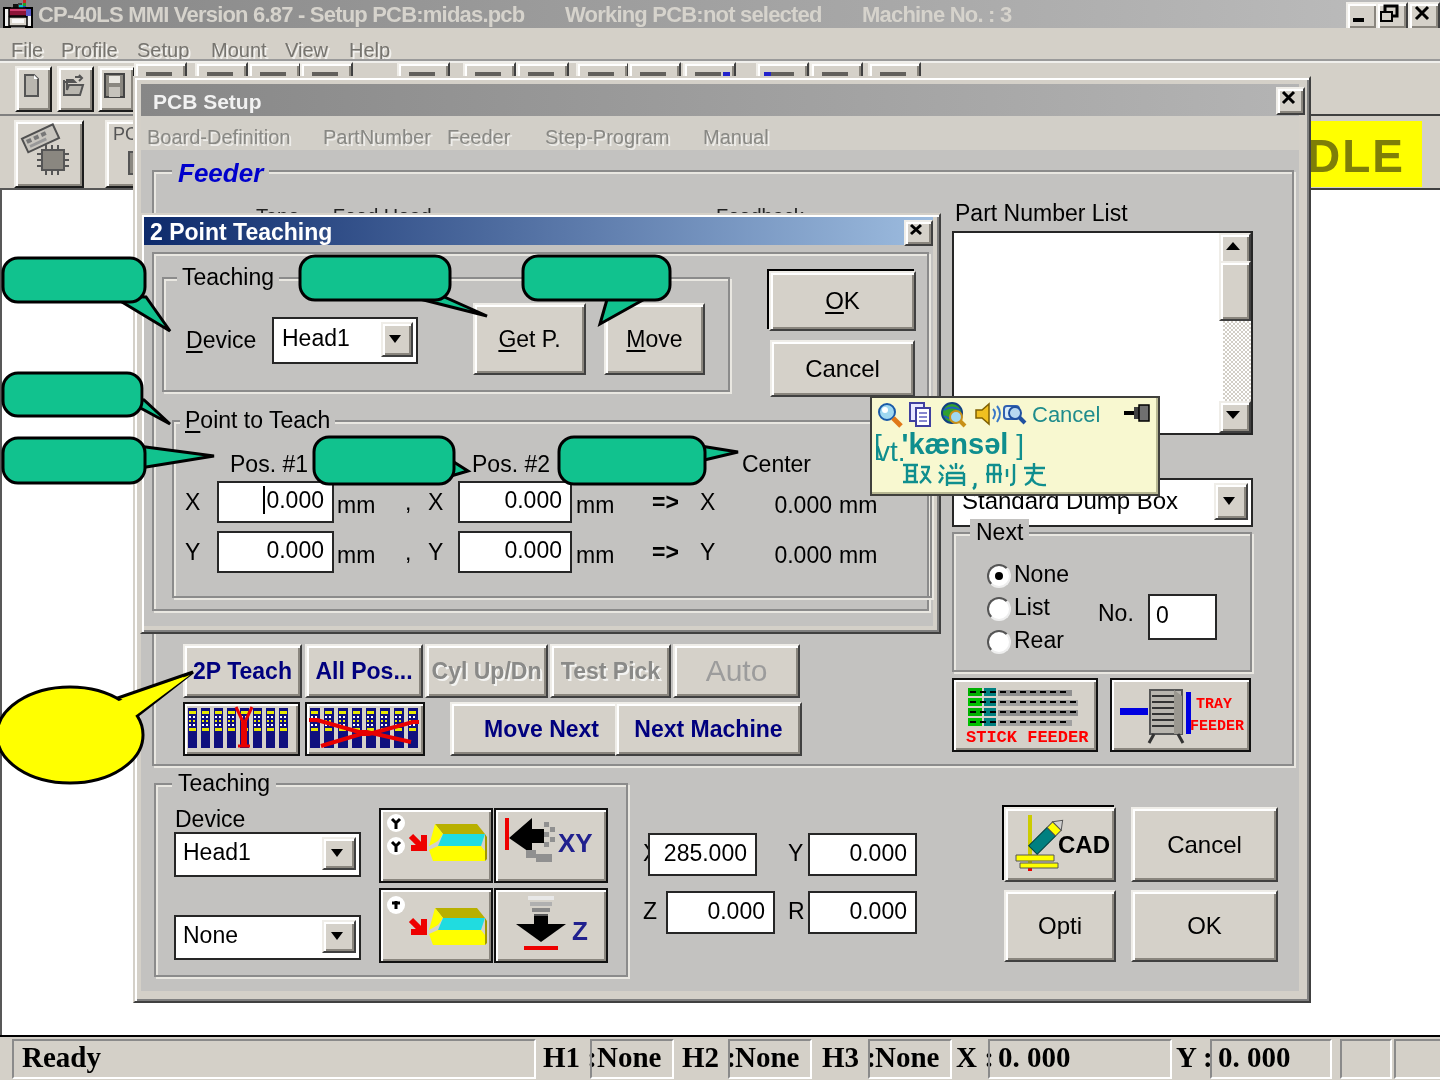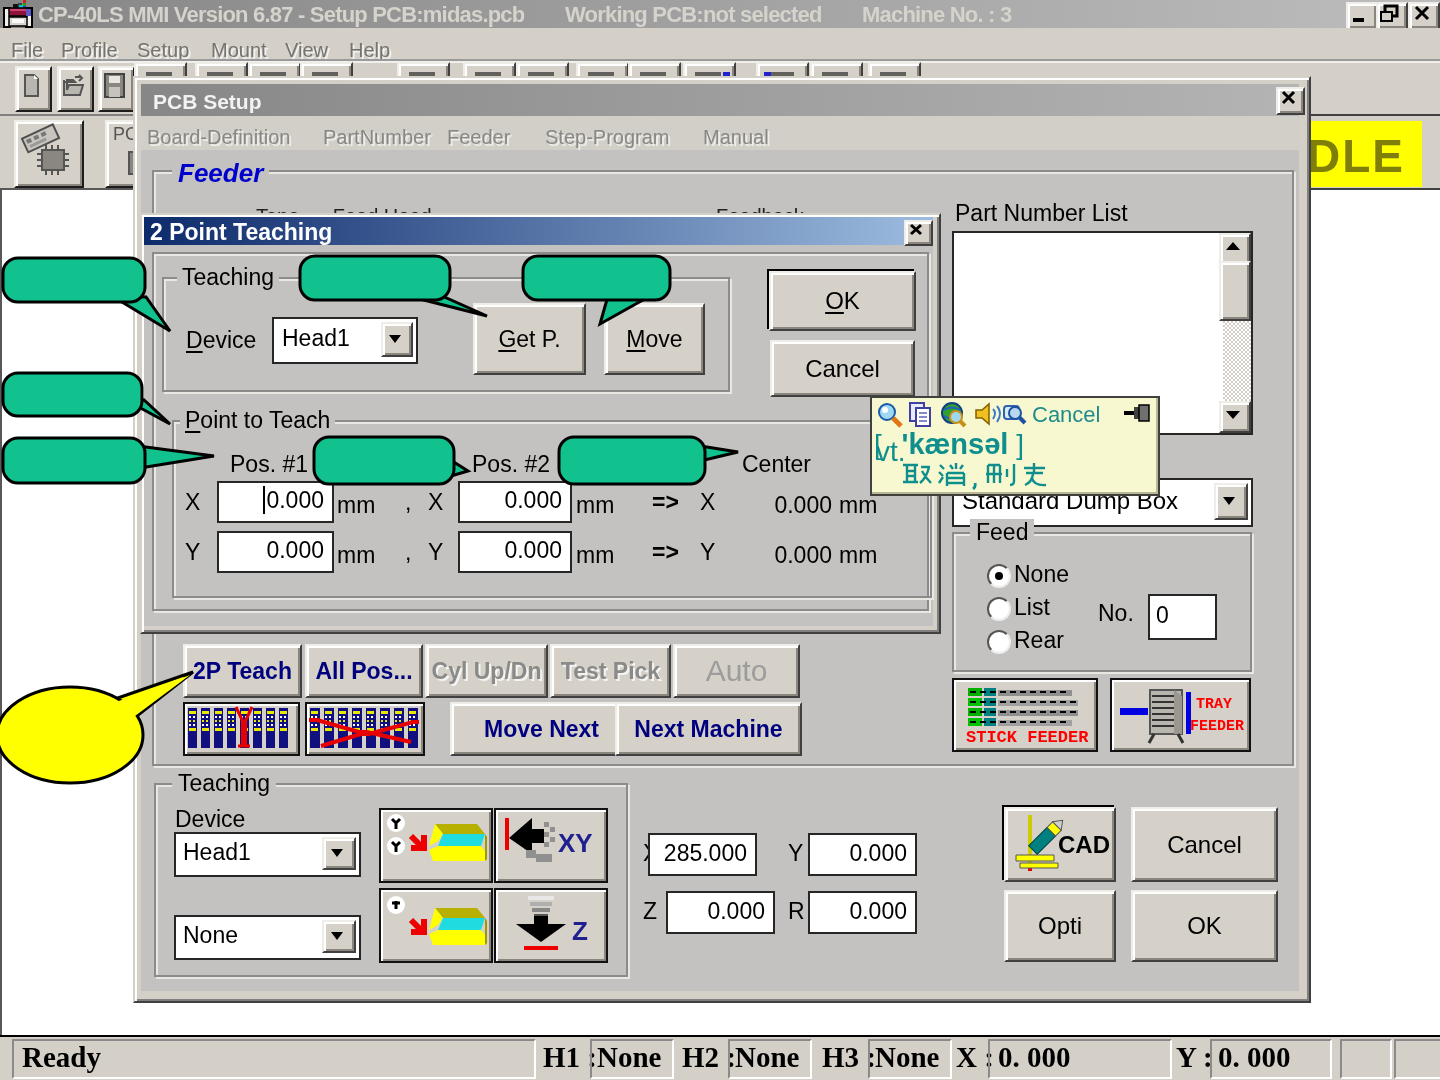"Feed" div.abs { text: Feed -> Next }
